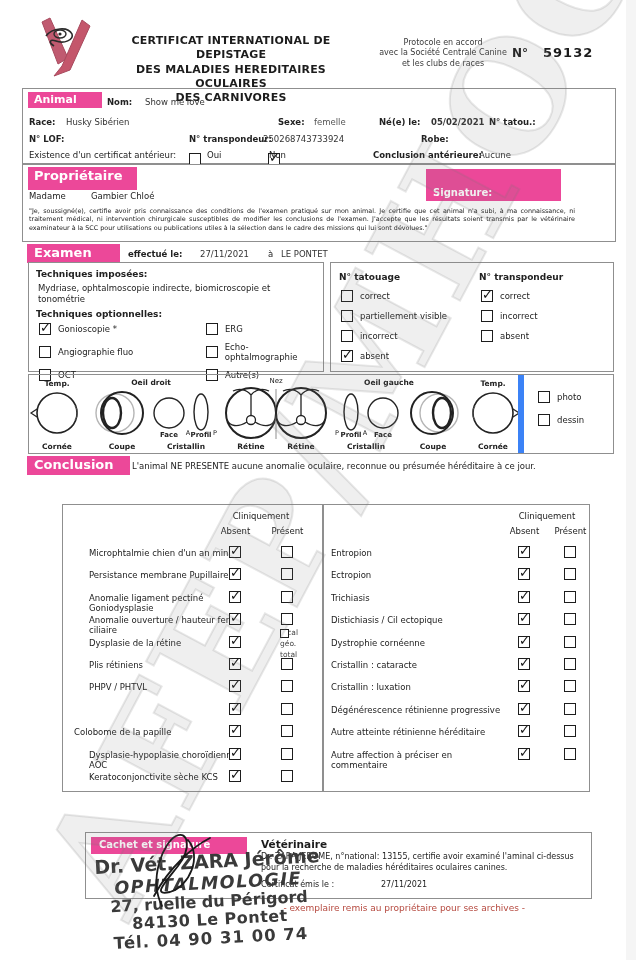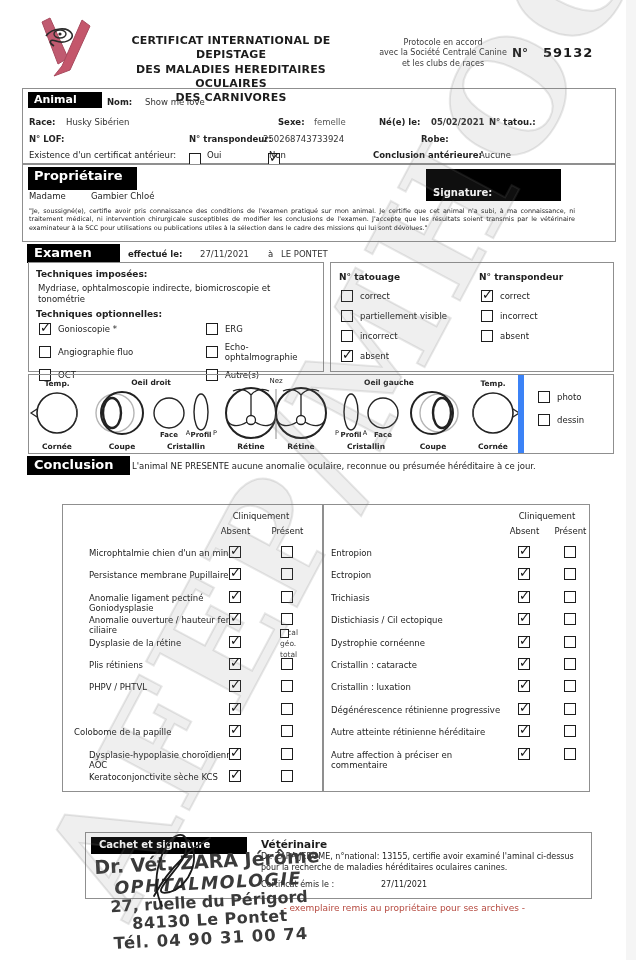"Animal" .seclabel { background: #000000 -> #ec4899 }
